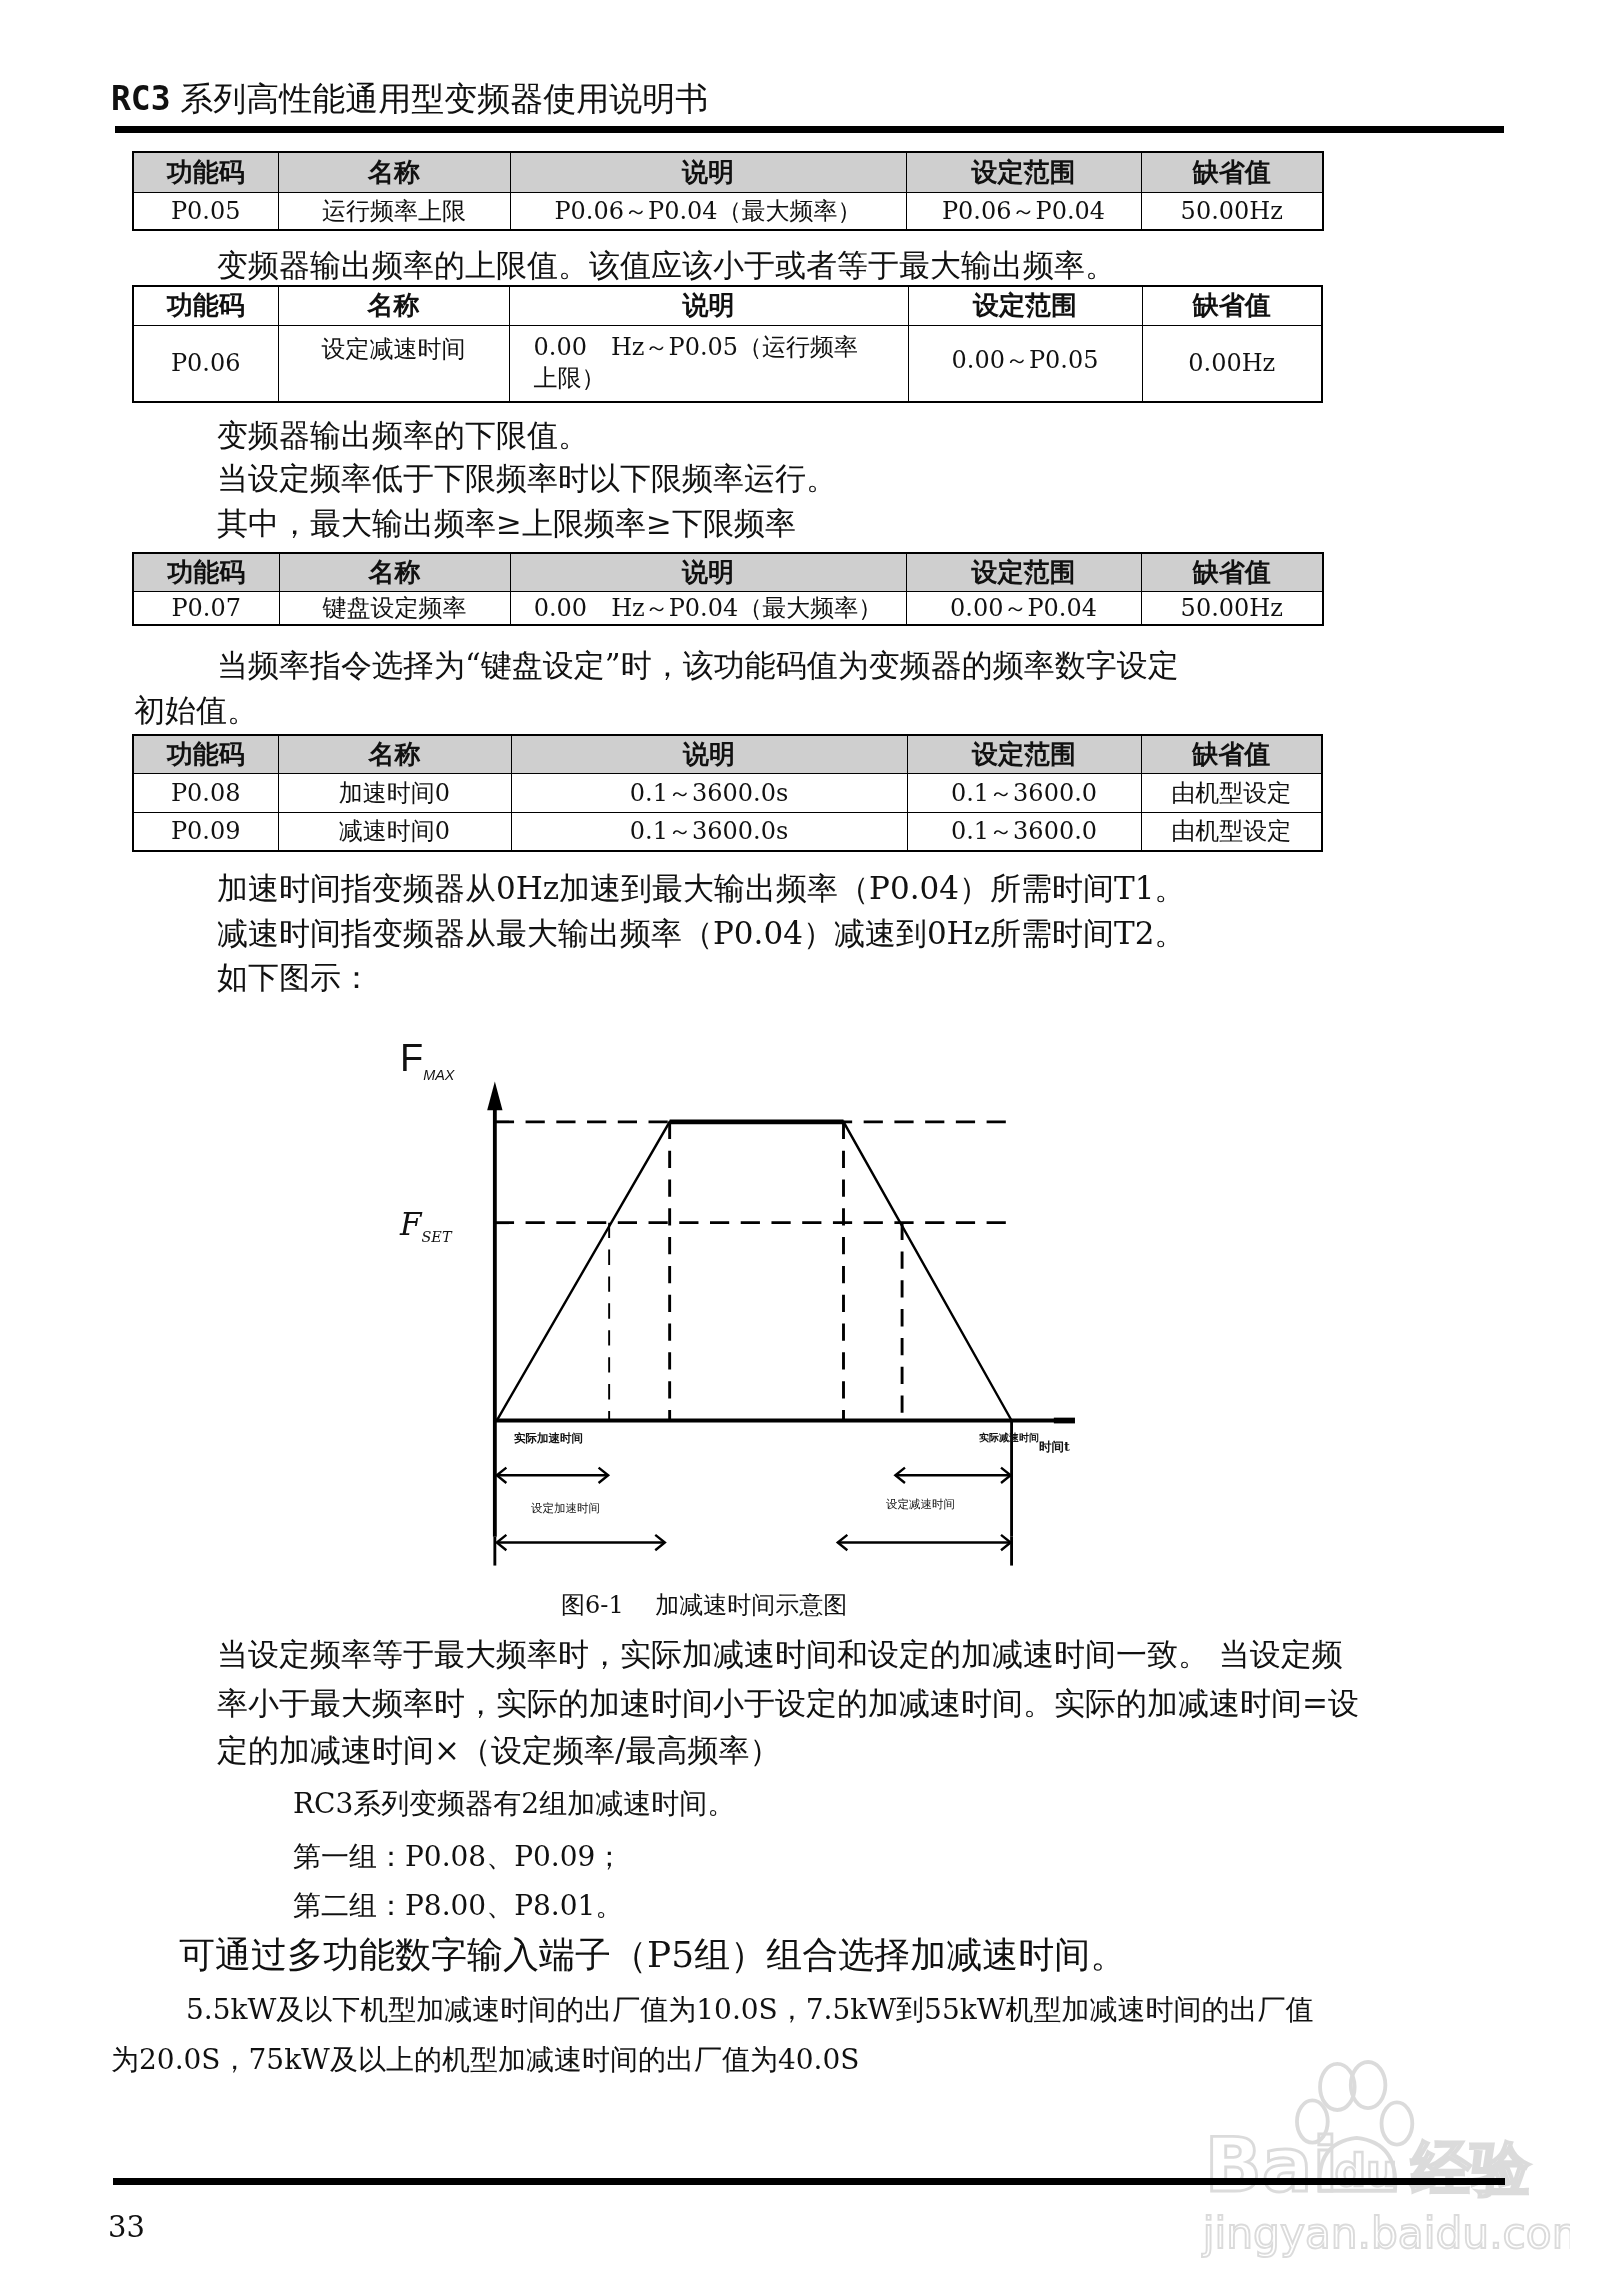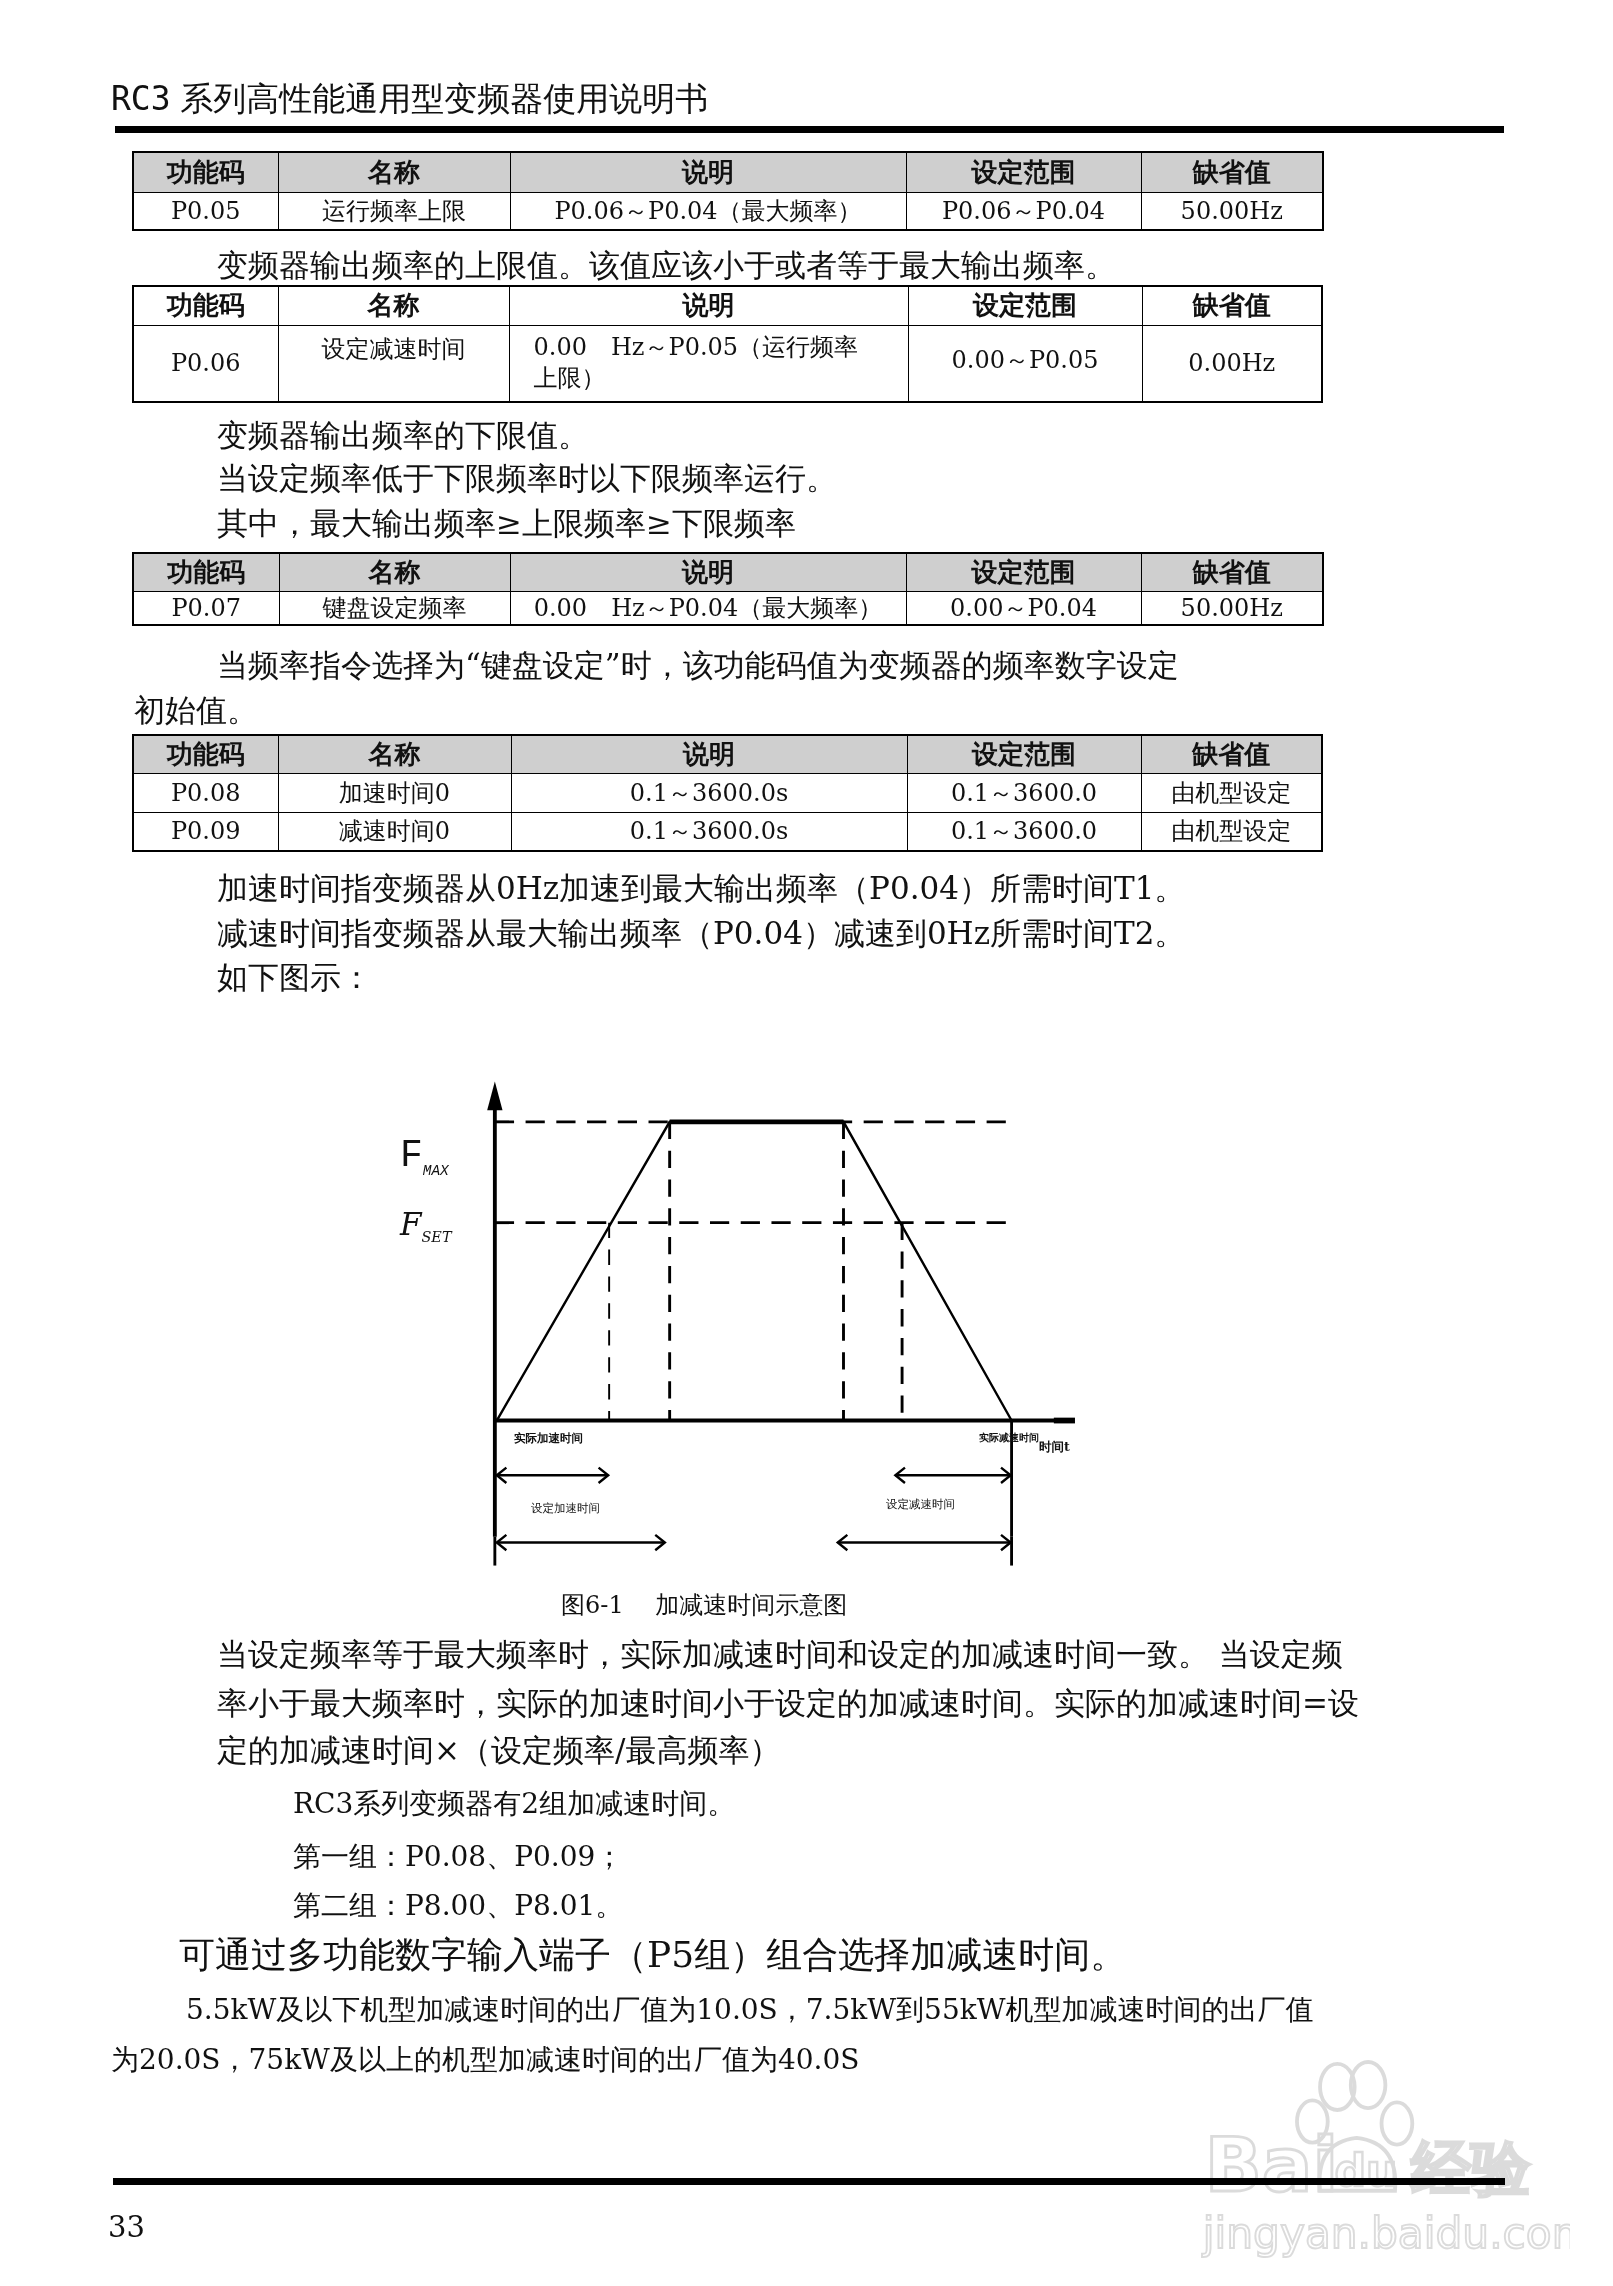"RC3" .header-title .brand { font-weight: normal -> bold }
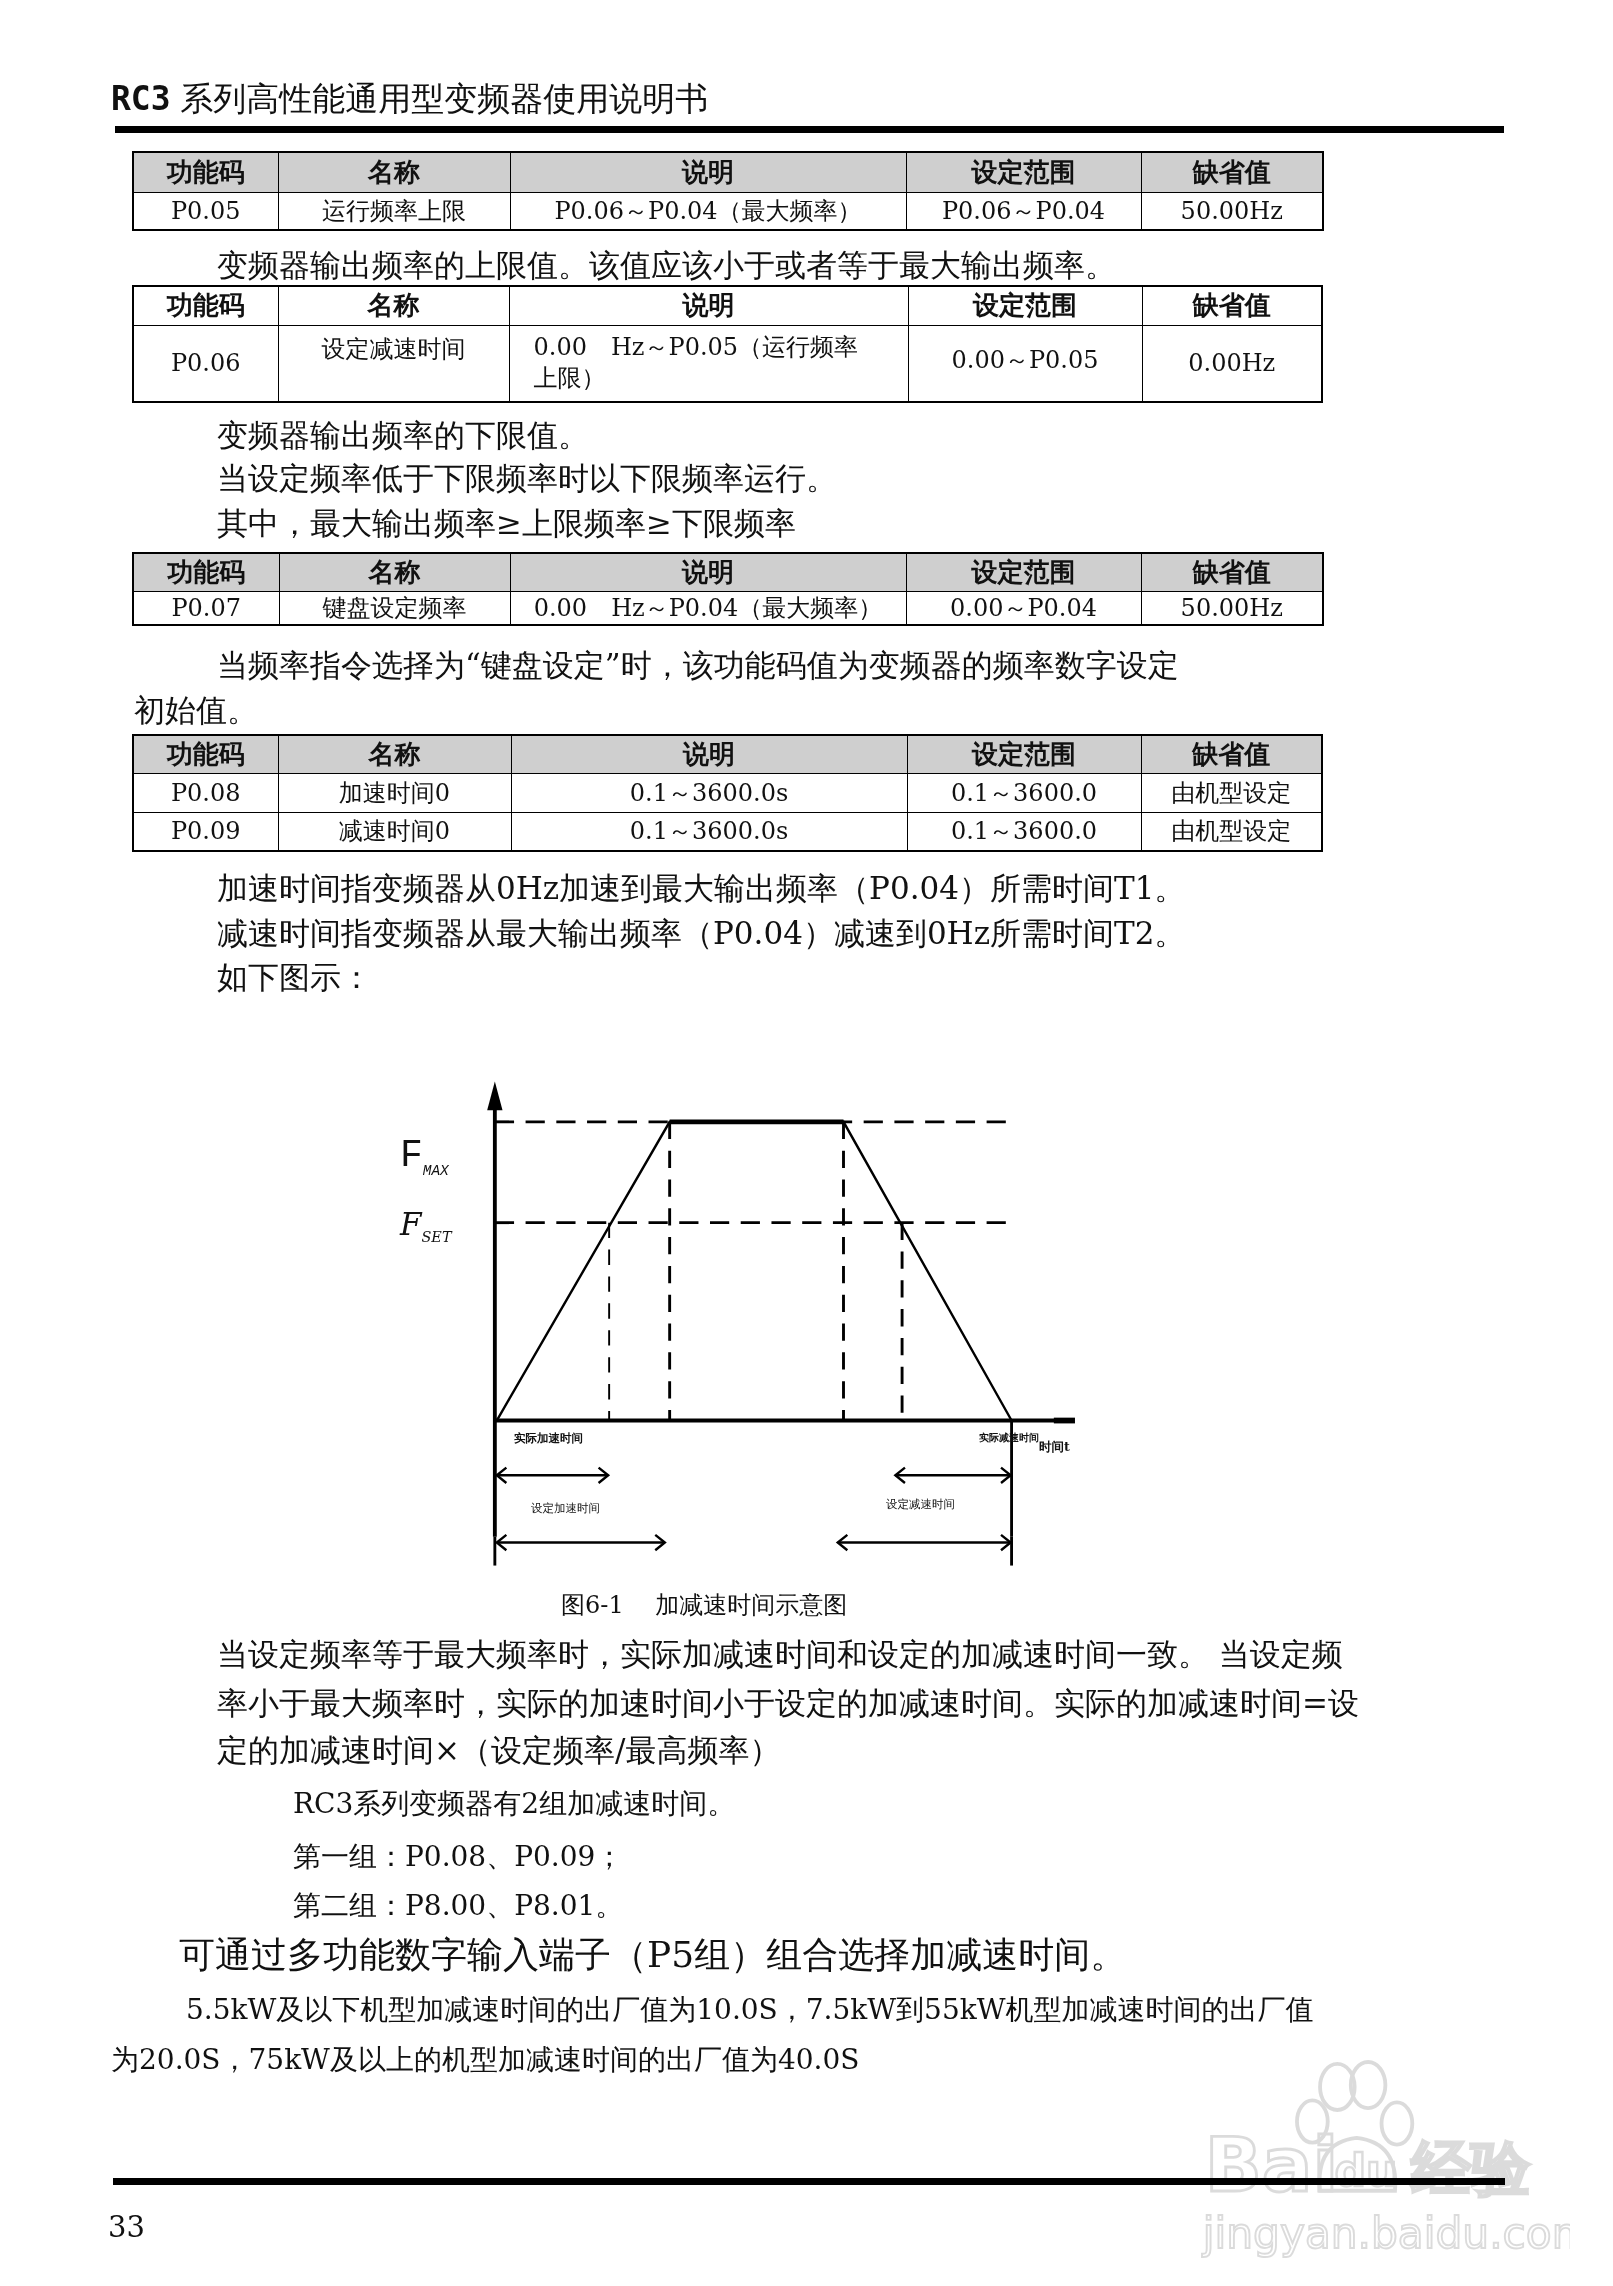"FMAX" div.abs { font-family: Liberation Mono, monospace -> Liberation Sans, sans-serif; top: 1134px -> 1037px }
